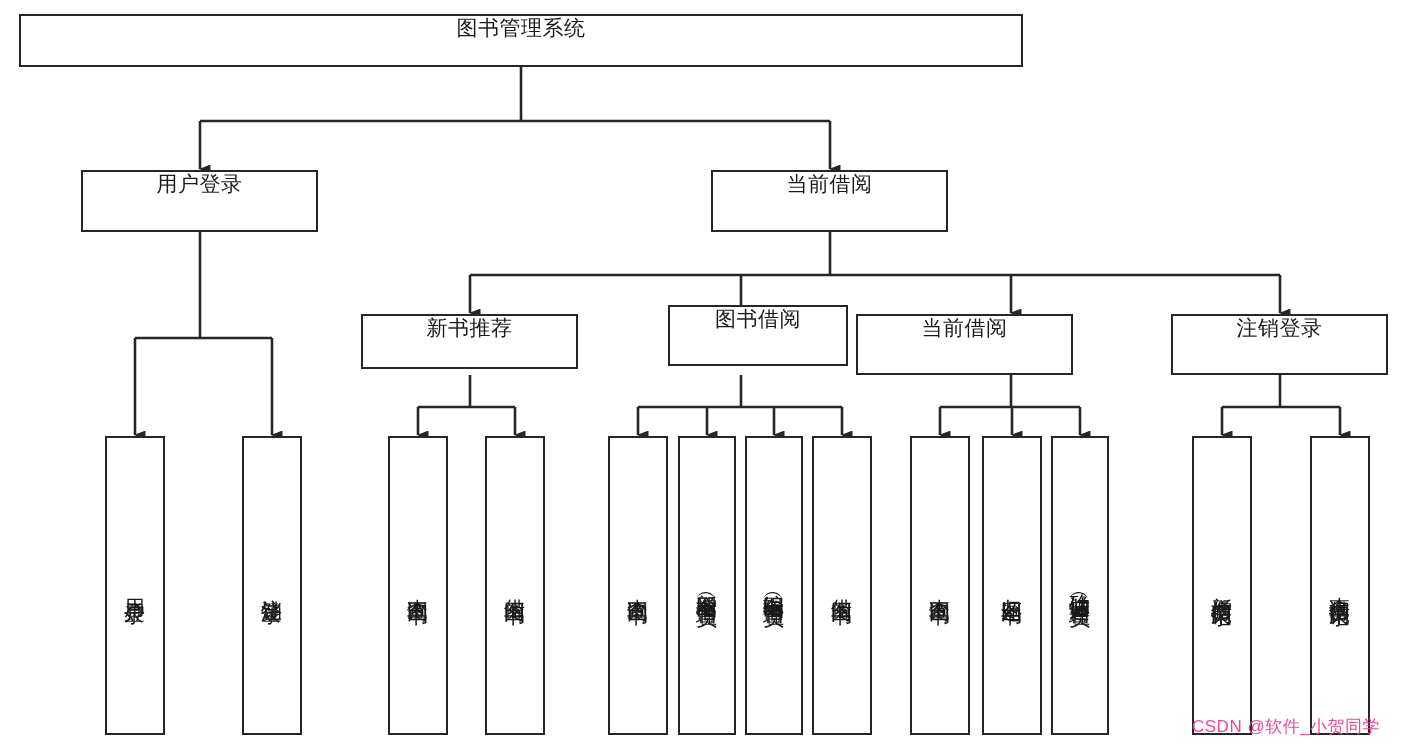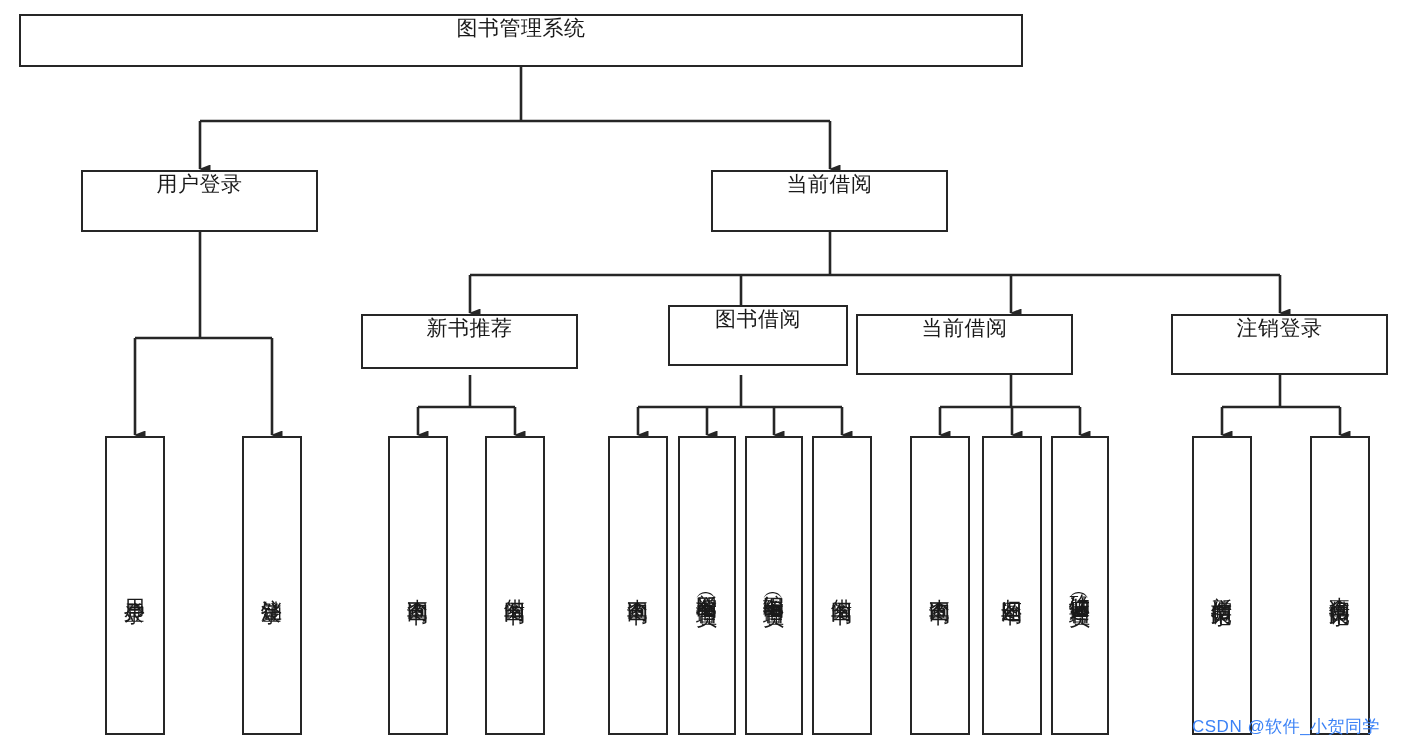"CSDN @软件_小贺同学" .watermark { color: #3b82f6 -> #ec4899 }
